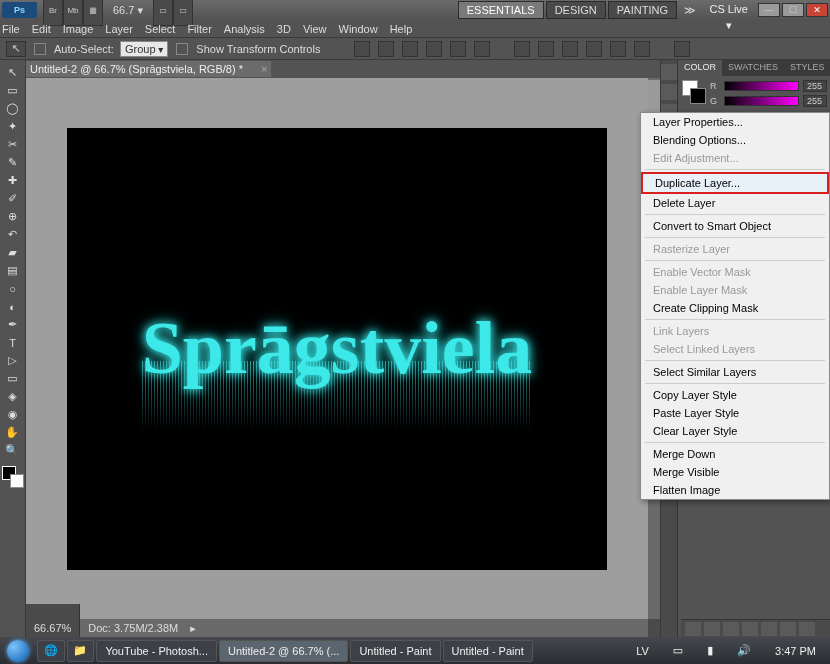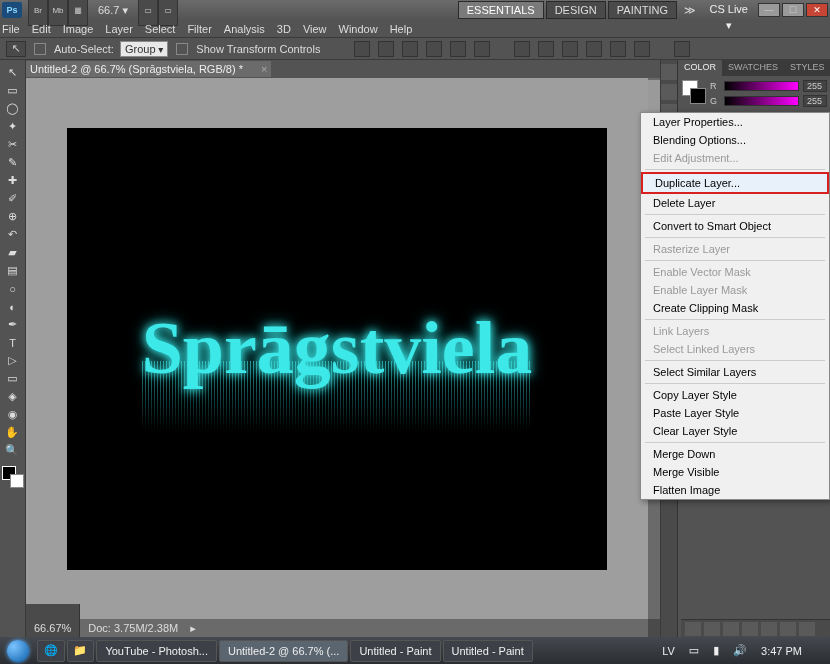"Ps" .titlebar .ps { width: 20px -> 35px }
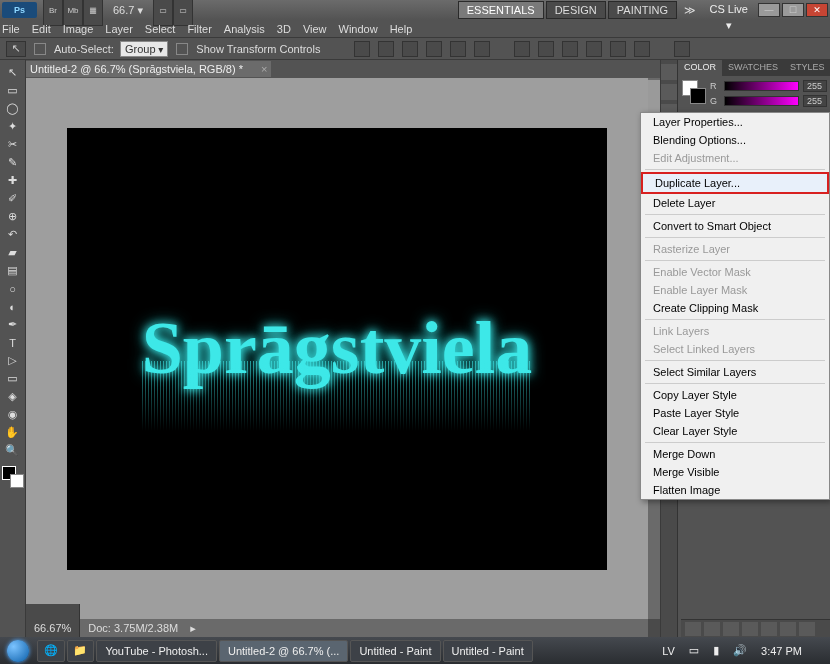"LV" .taskbar .tray { gap: 14px -> 24px; padding-right: 28px -> 14px }
